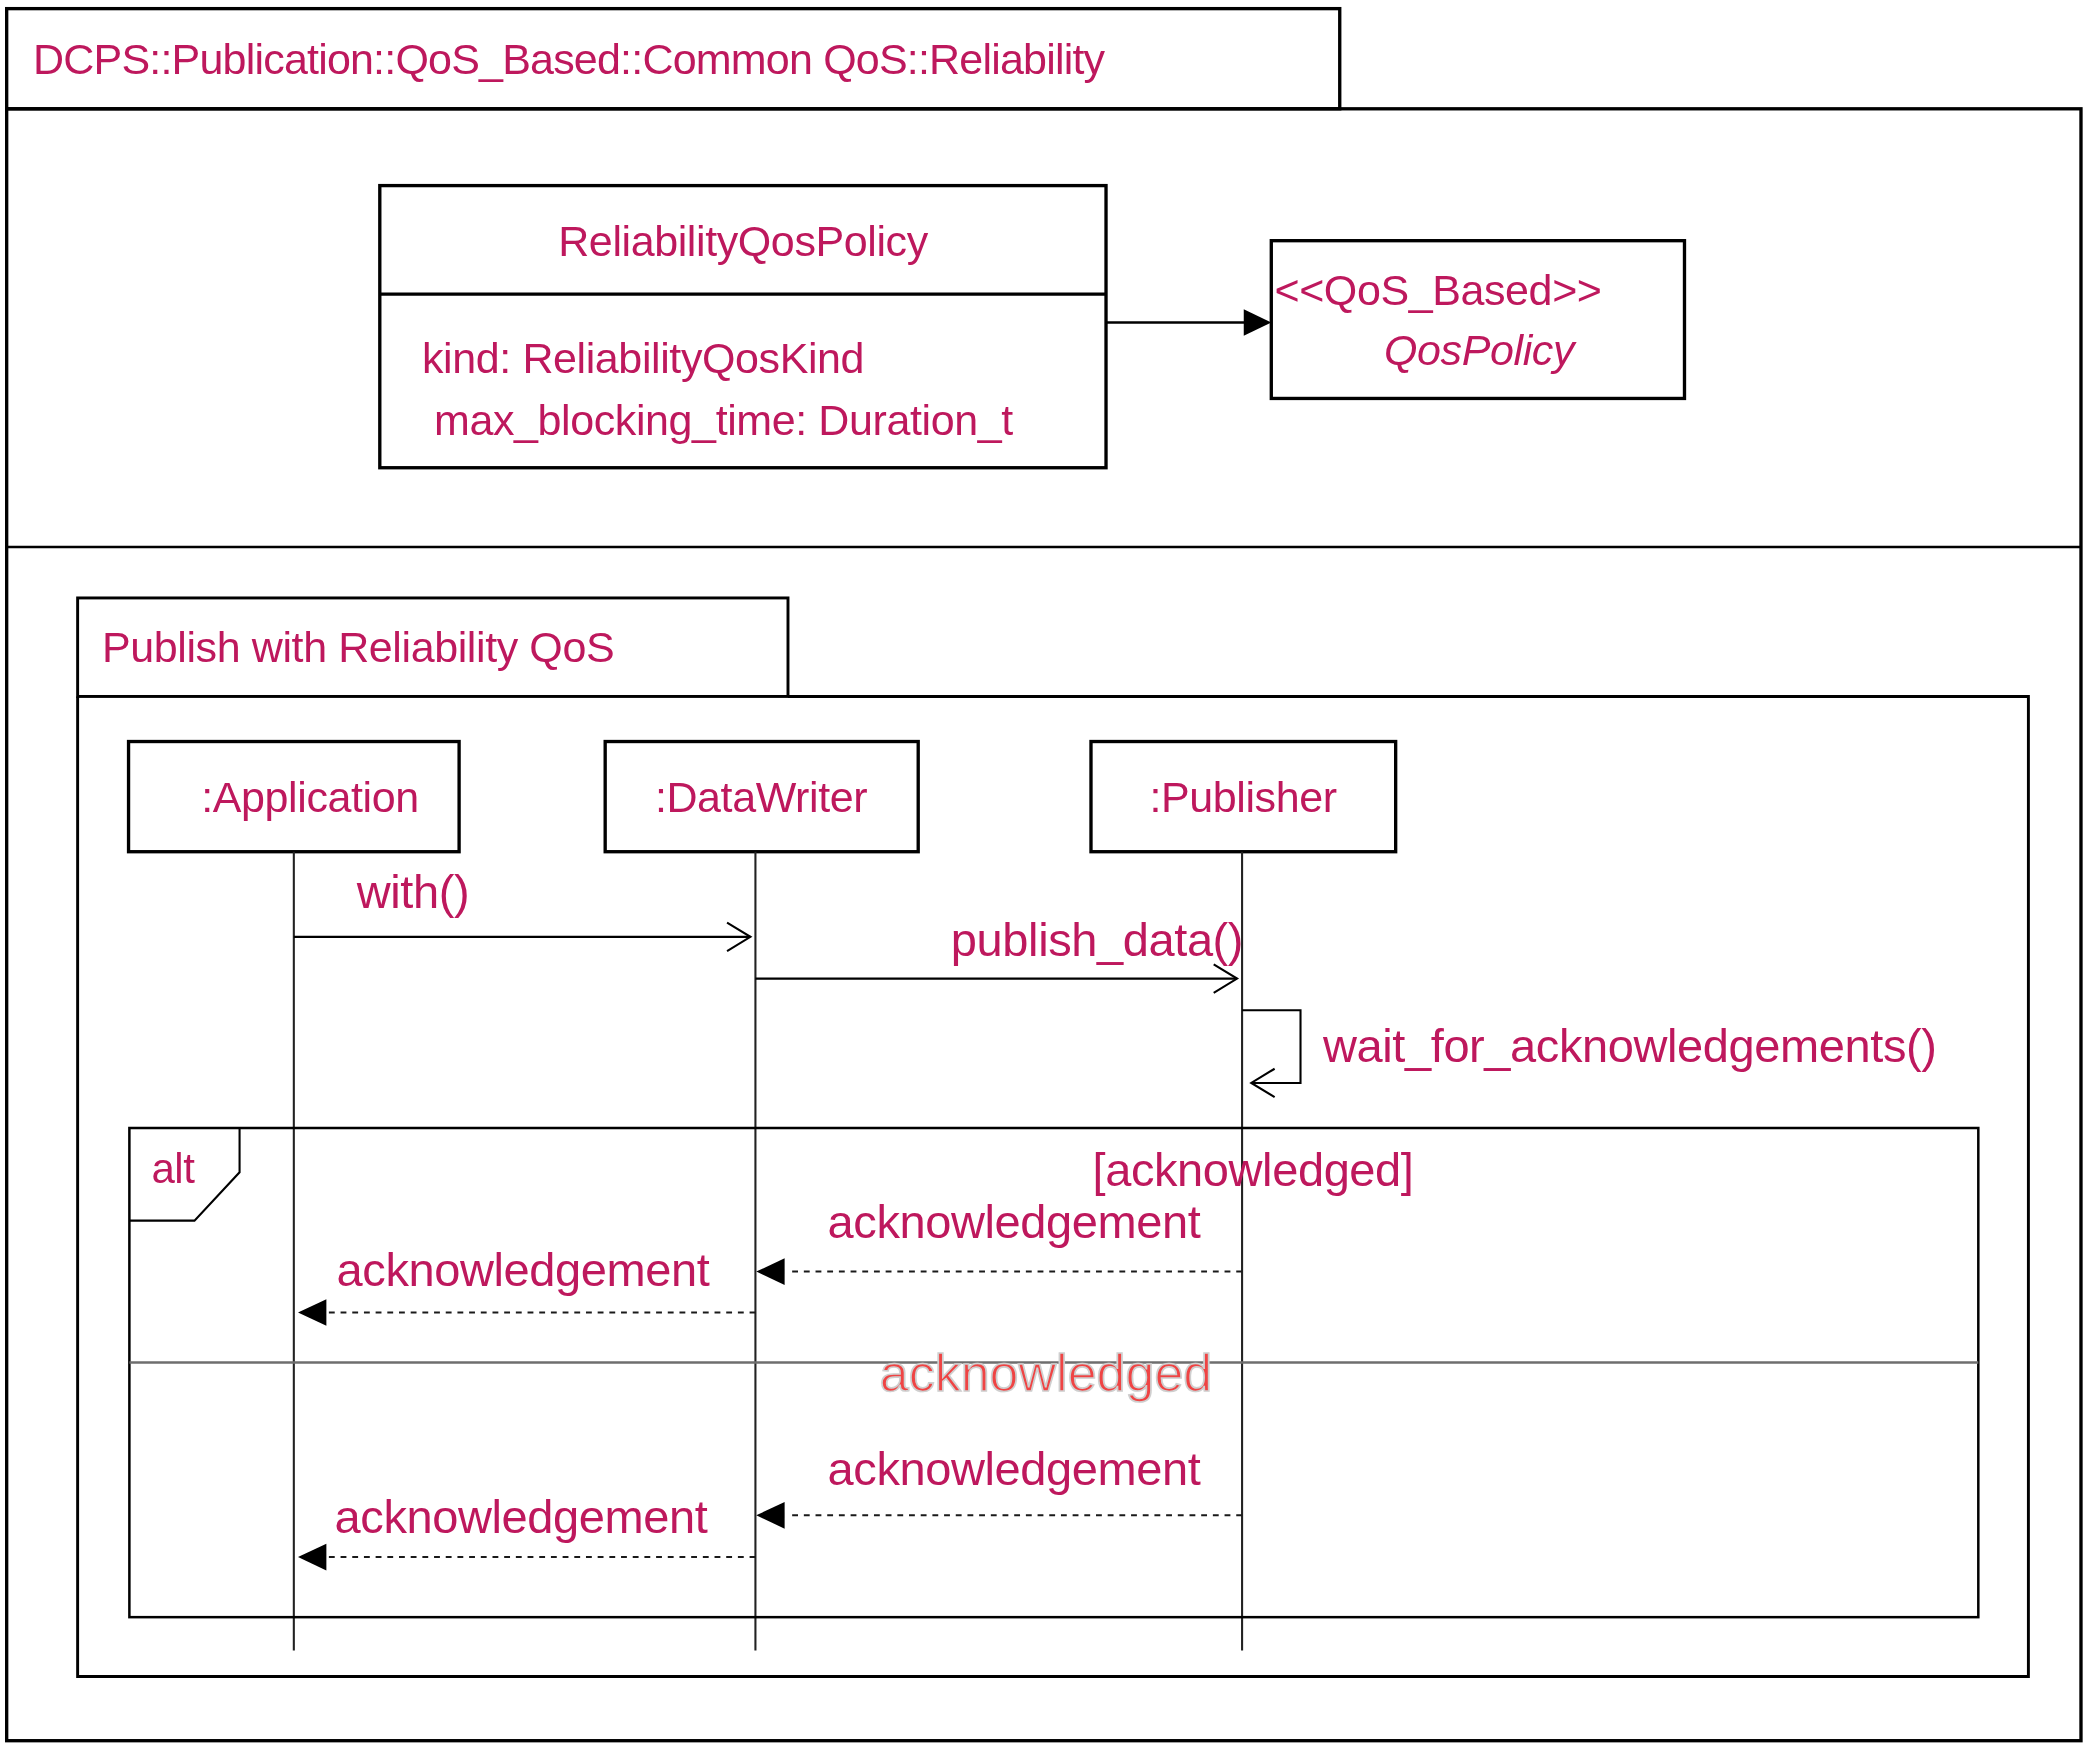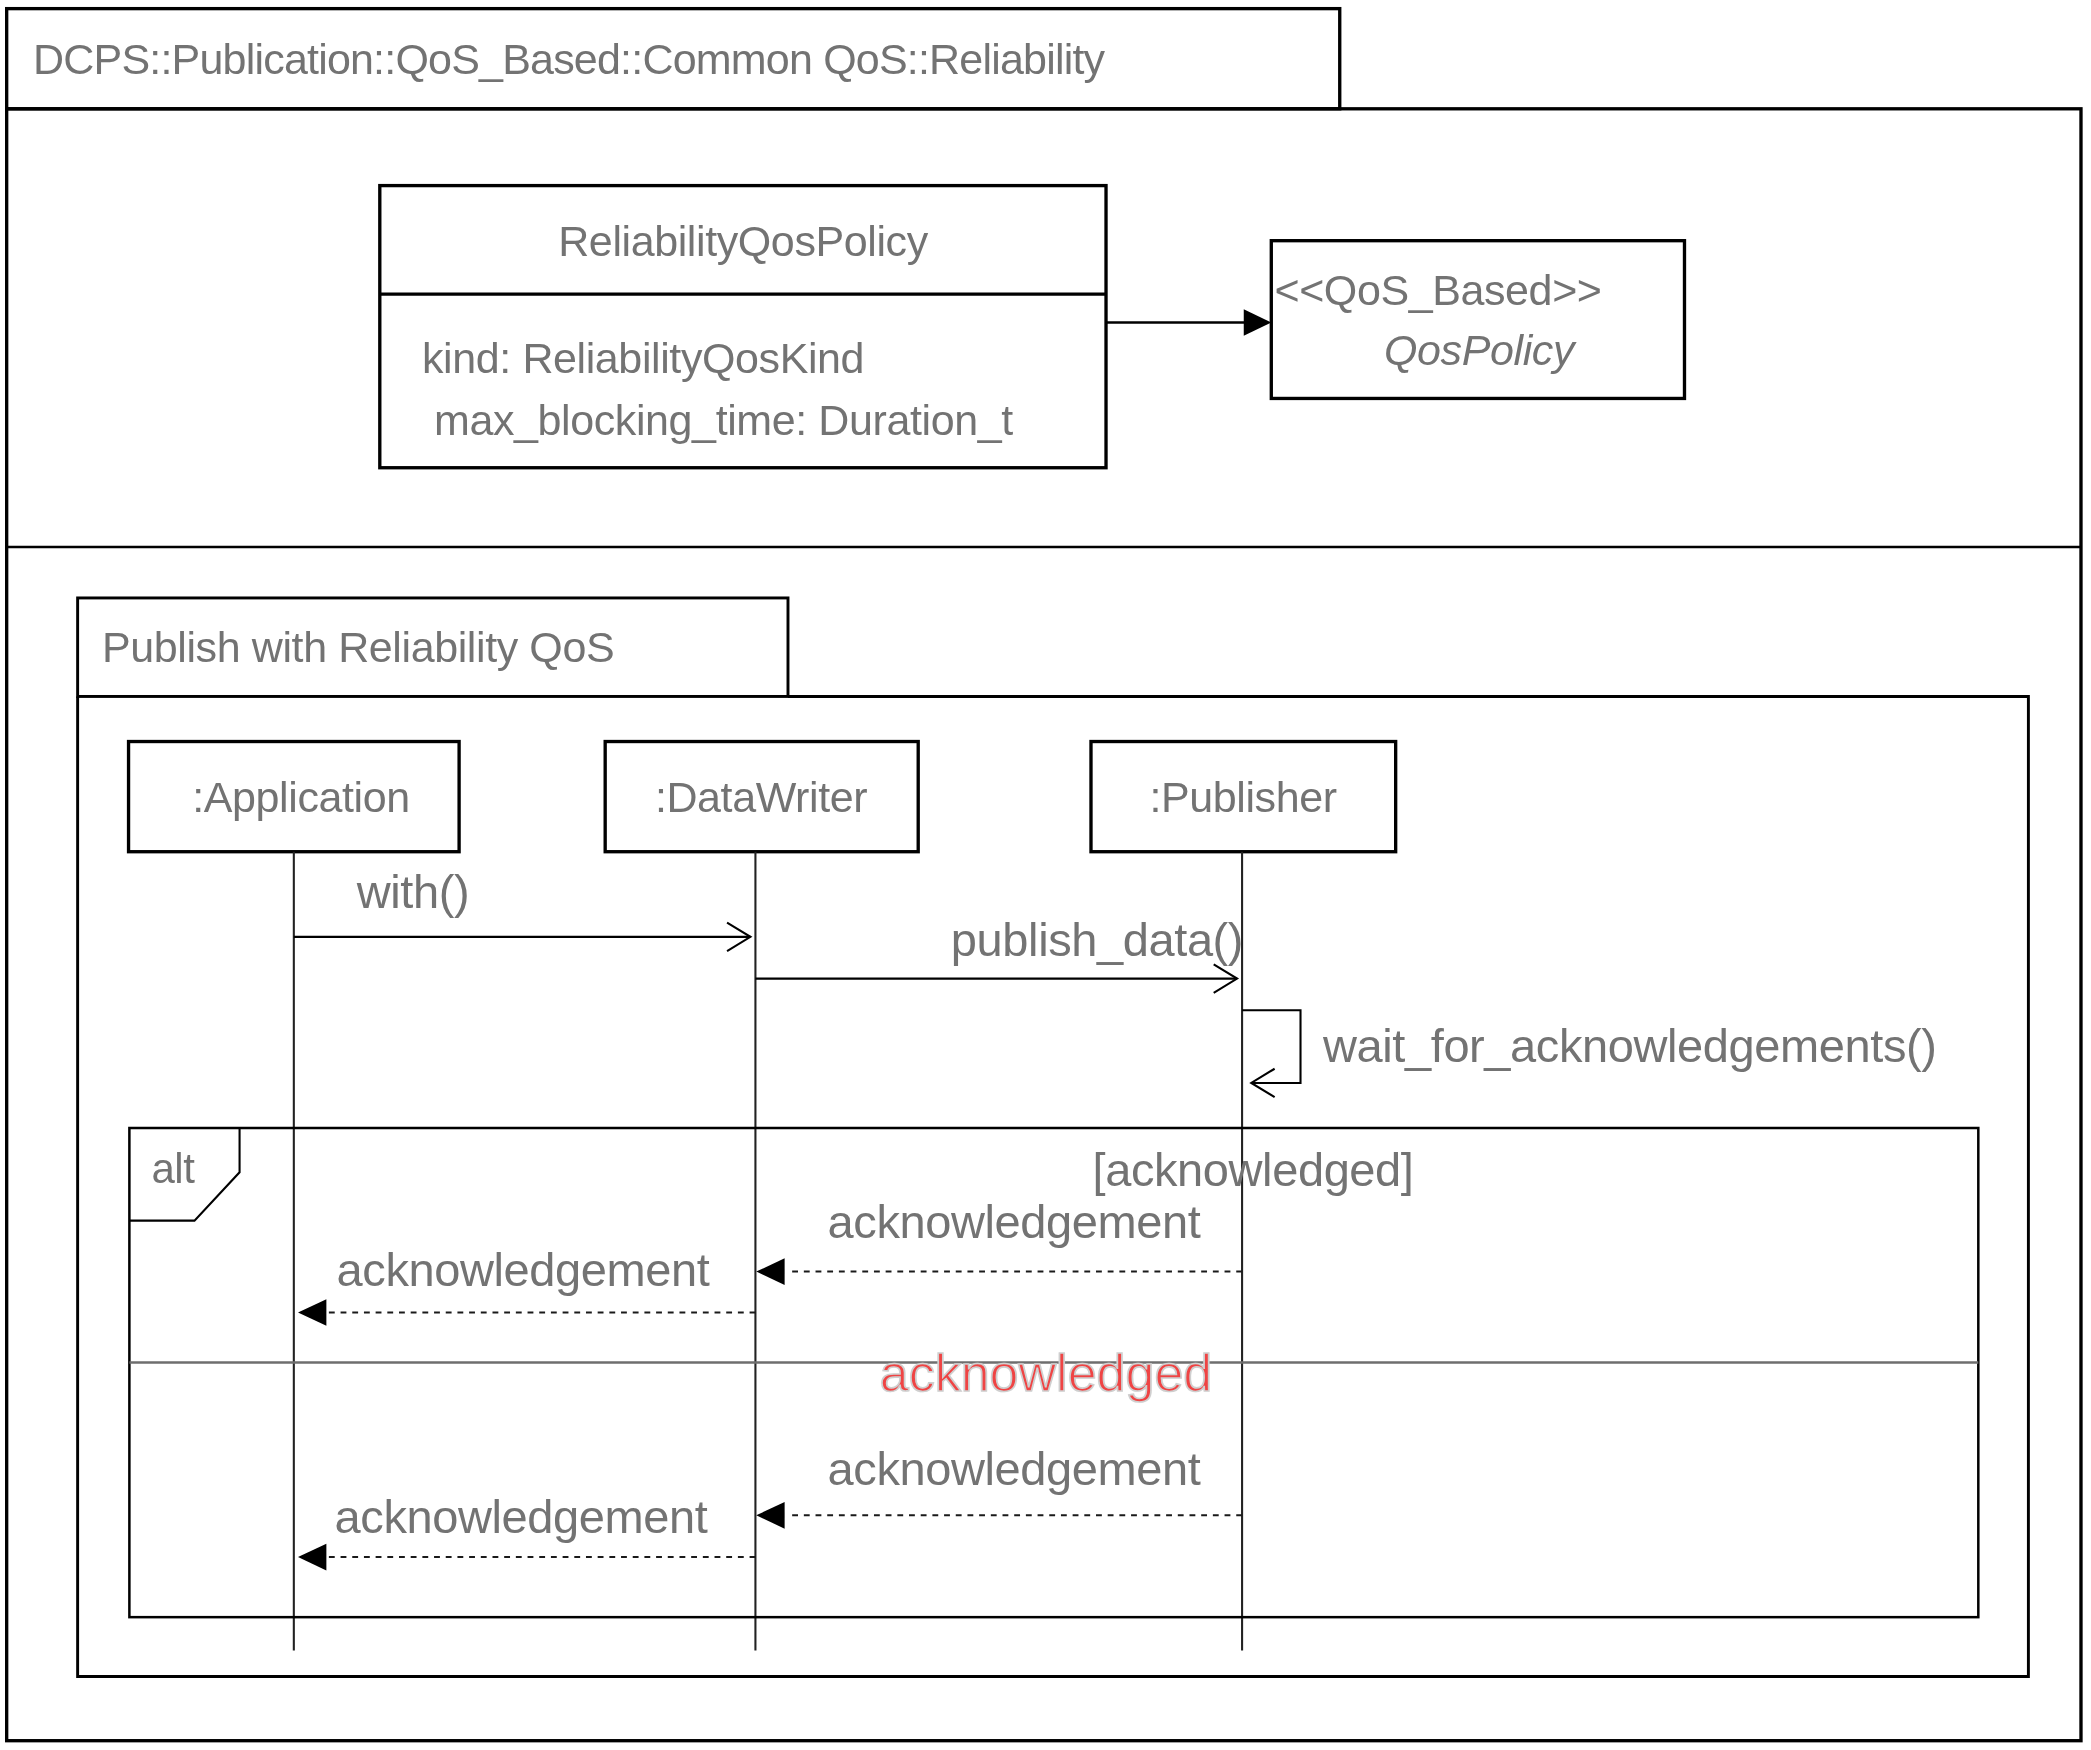"DCPS::Publication::QoS_Based::Common" .lbl { color: #737373 -> #be185d }
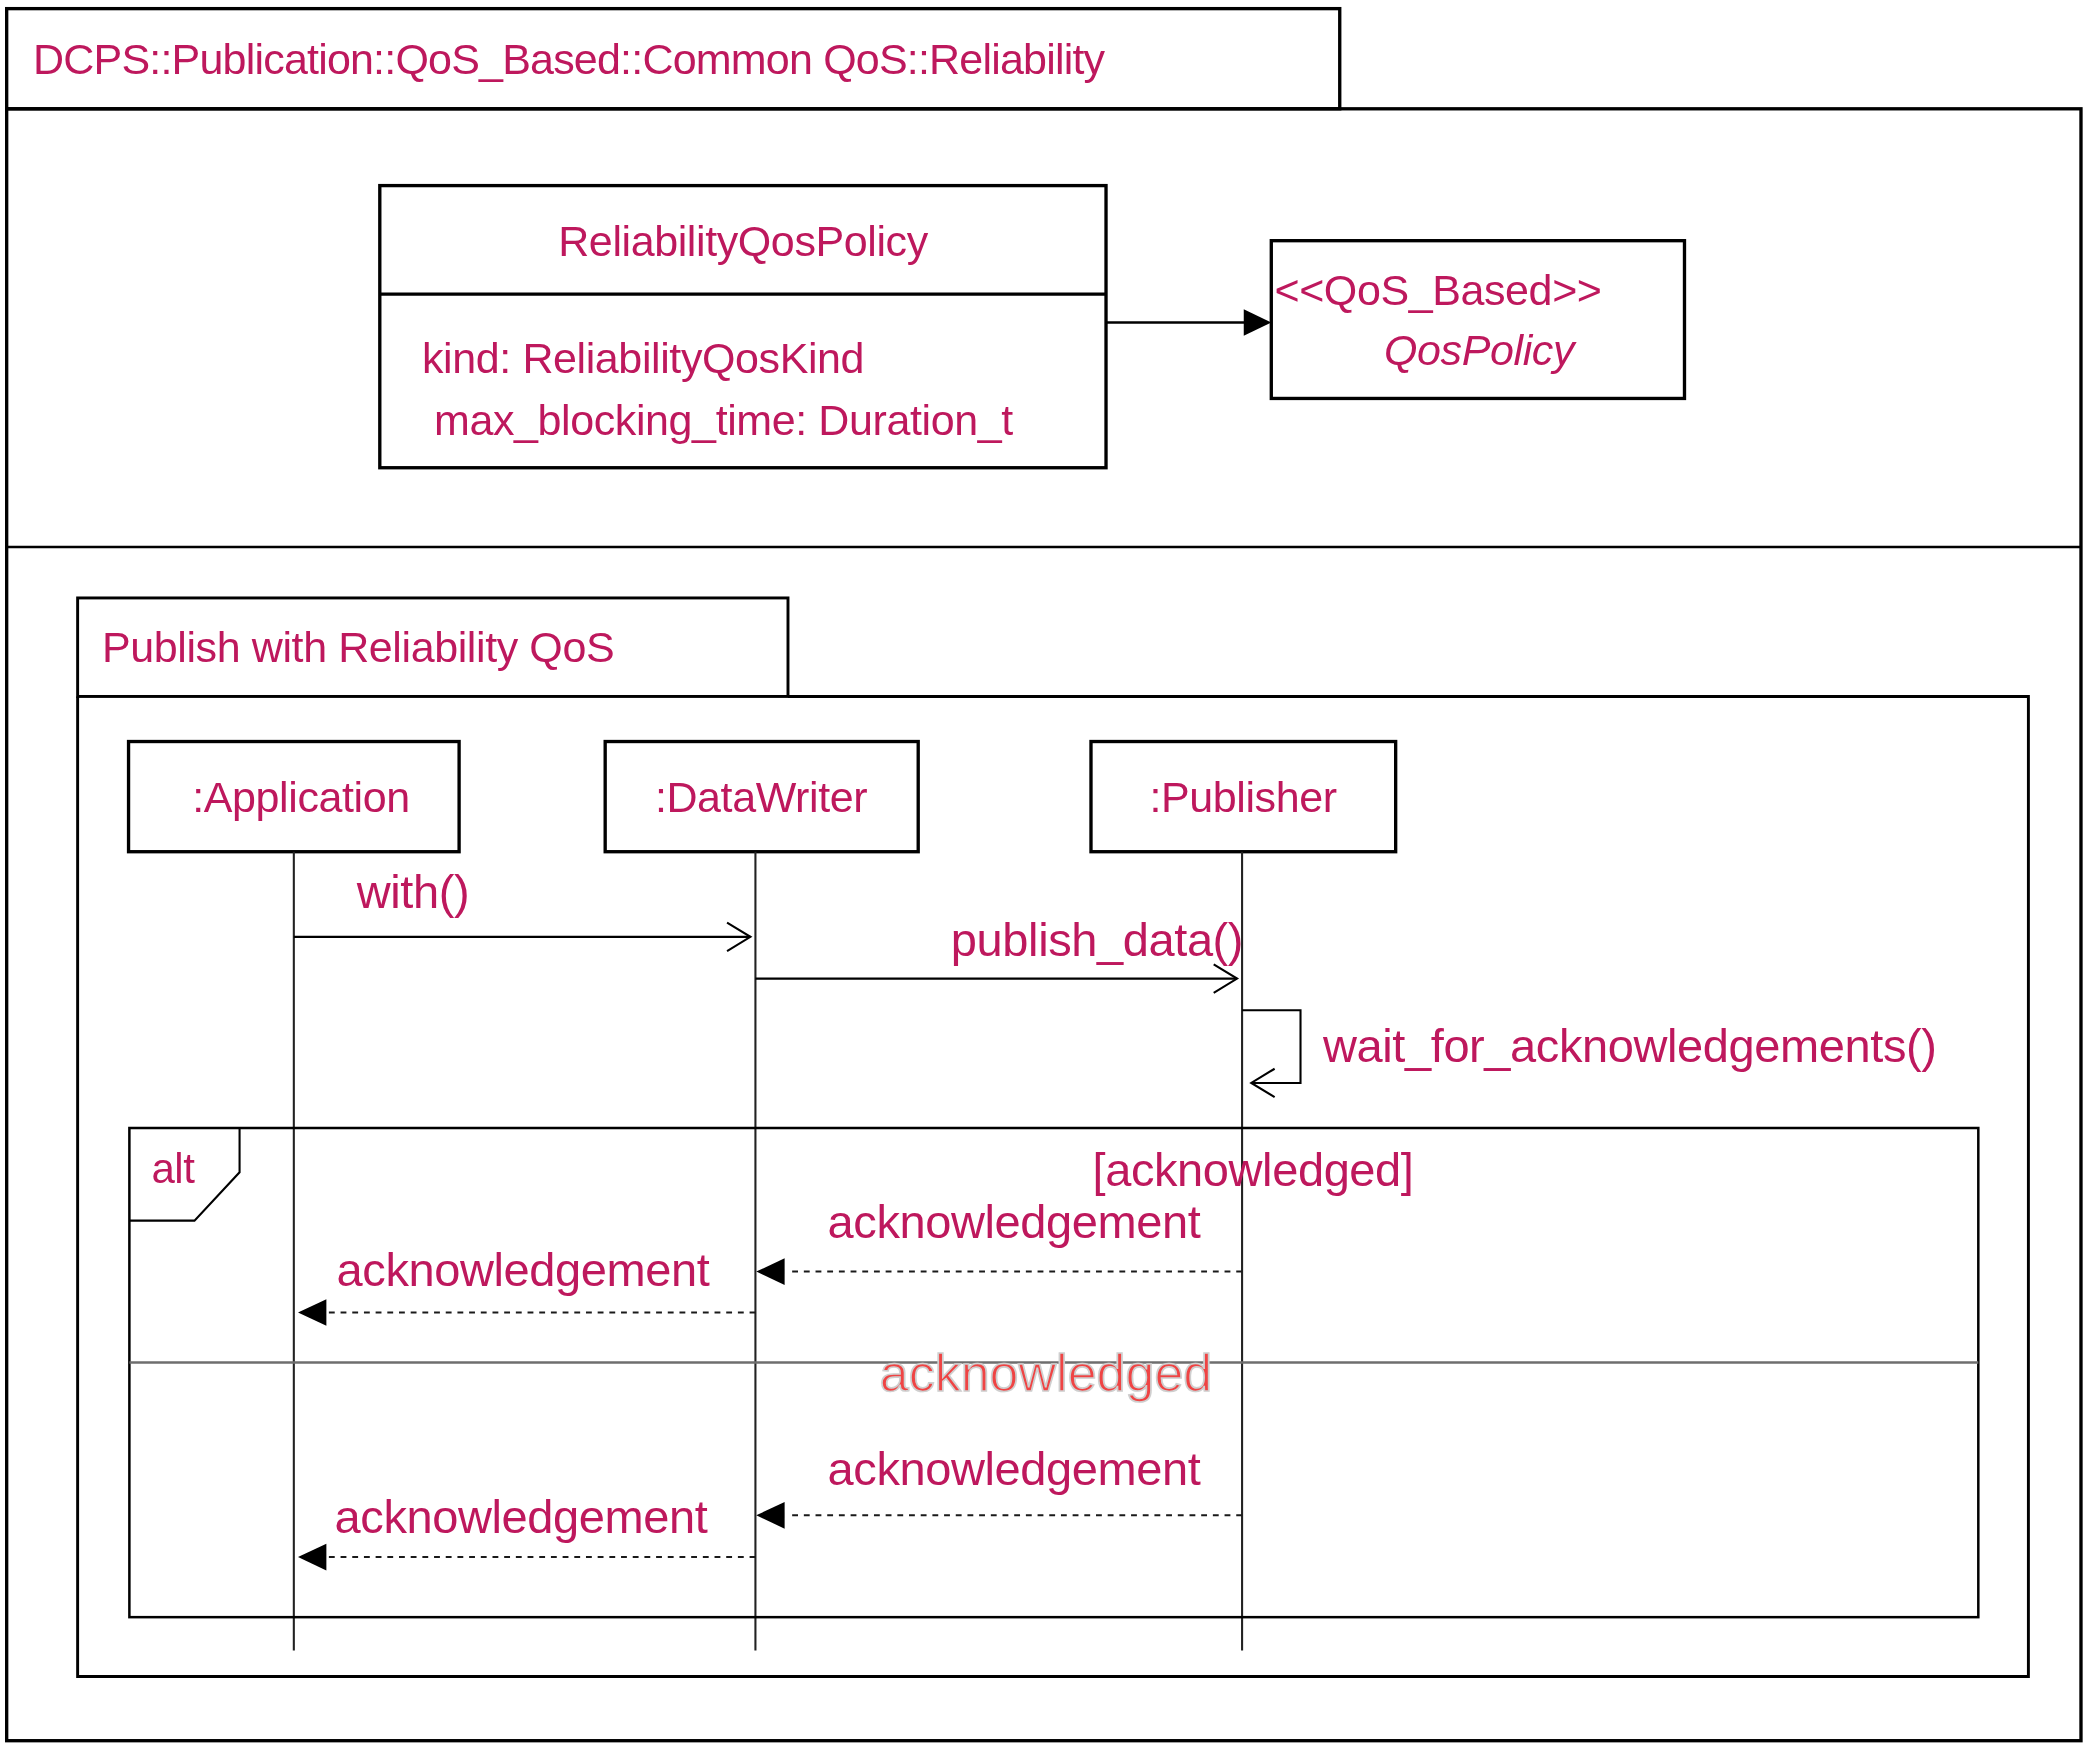":Application" div.lbl { left: 301px -> 310px }
